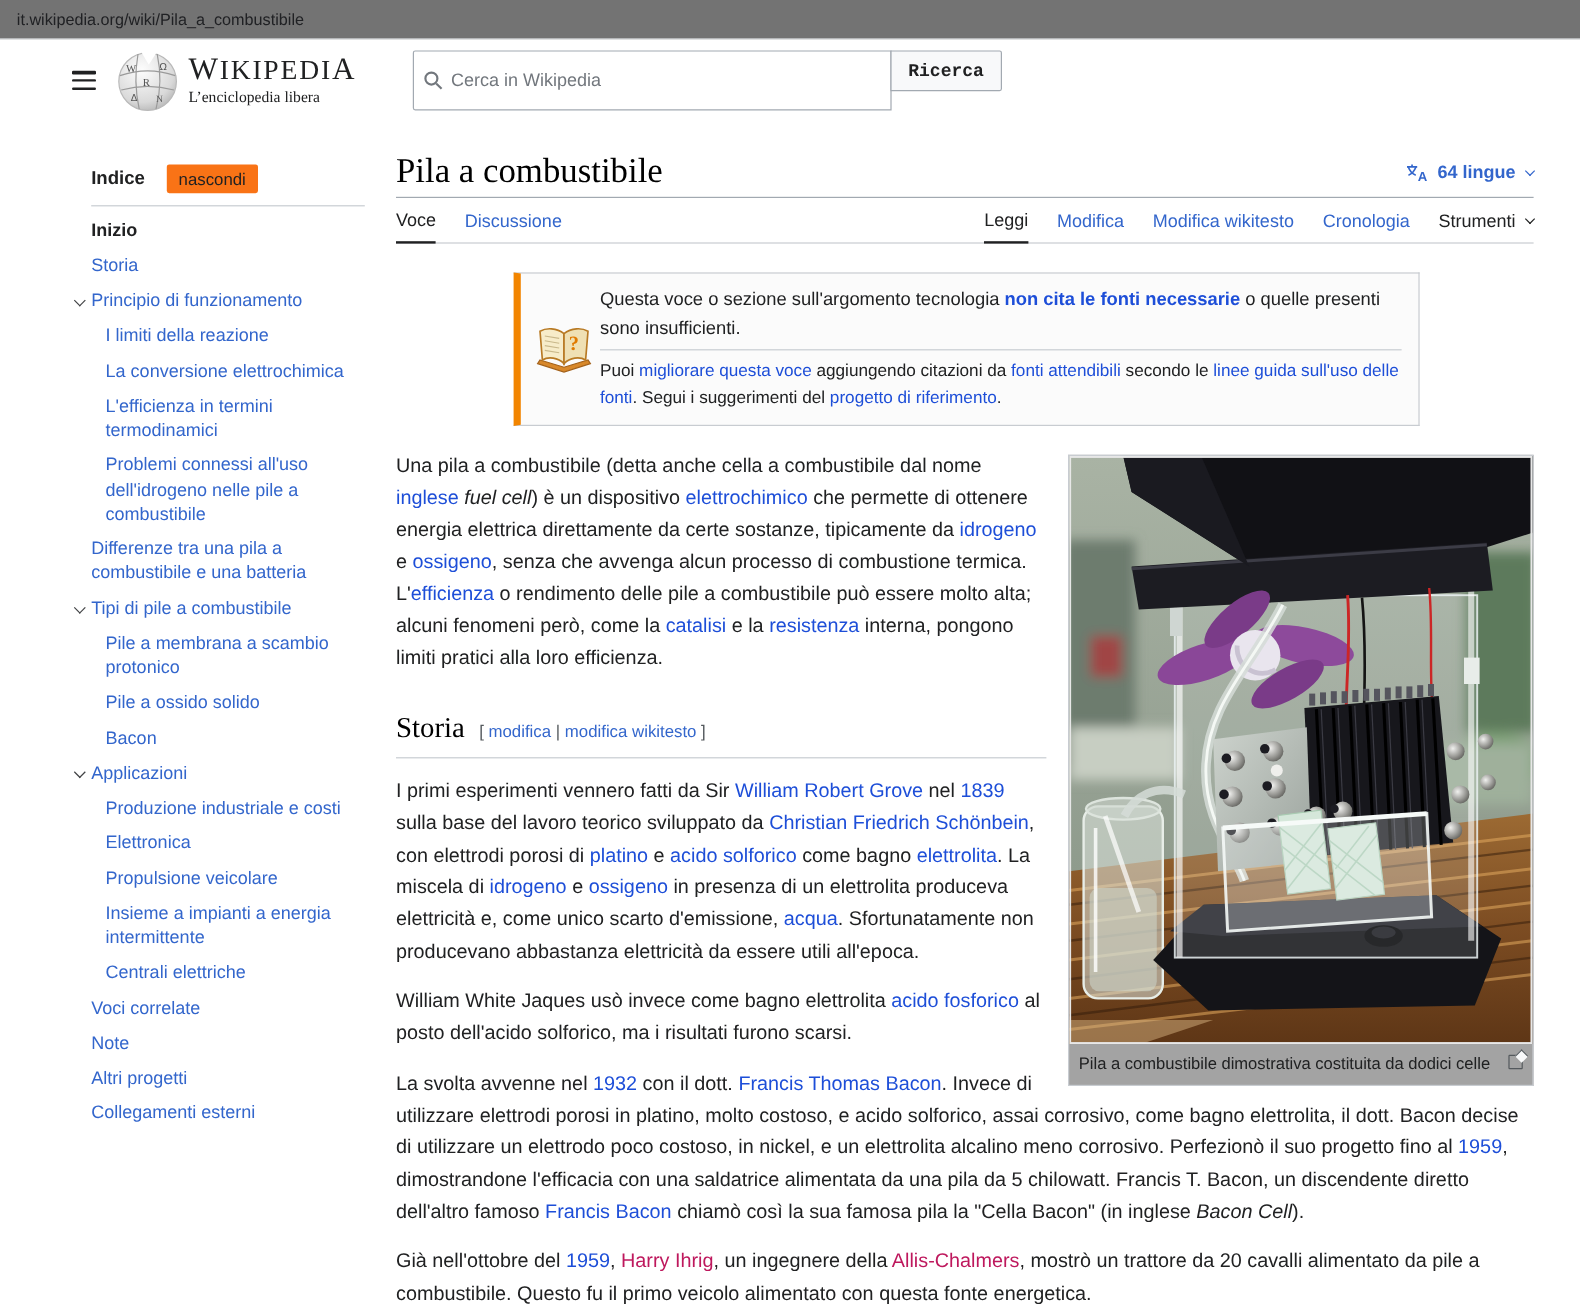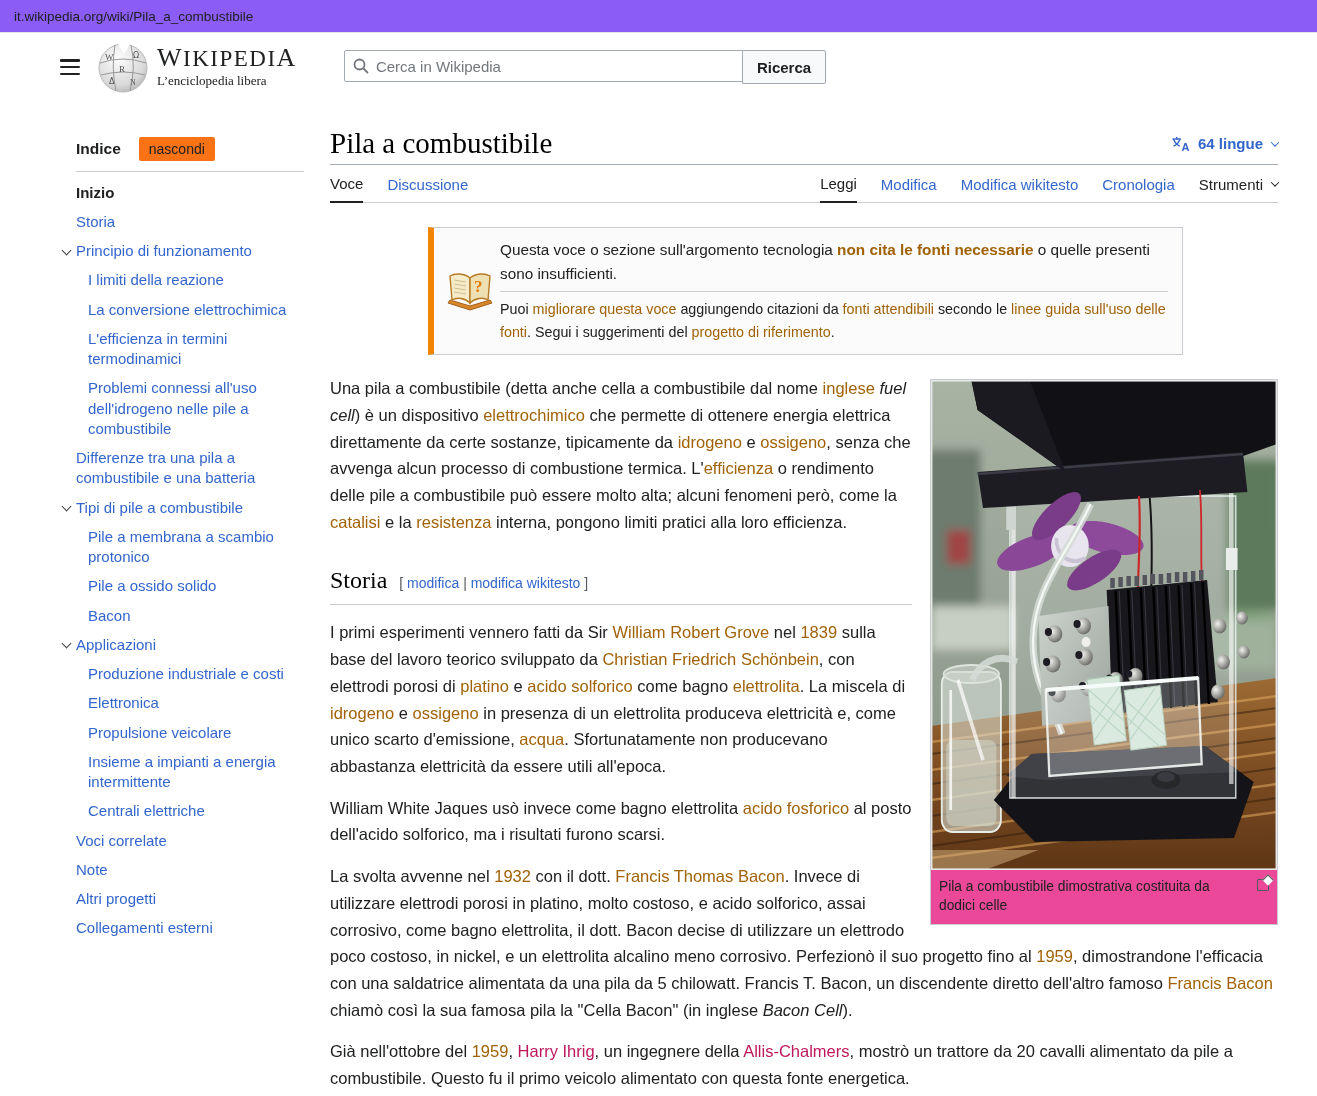"it.wikipedia.org/wiki/Pila_a_combustibil" .browser-bar { background: #8b5cf6 -> #737373 }
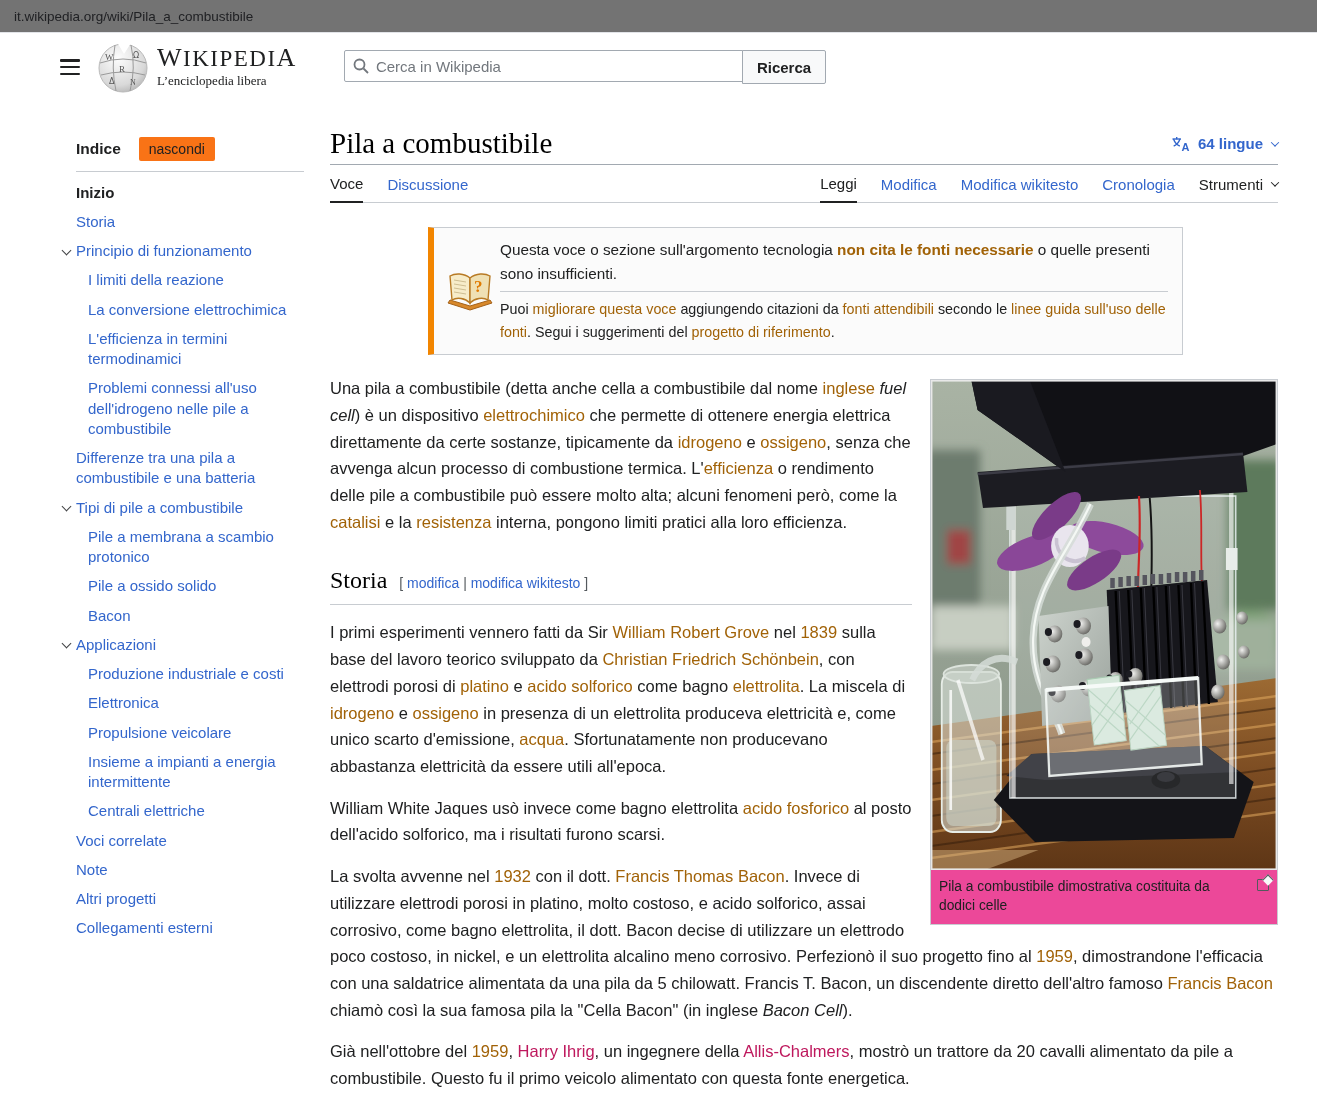"Cerca in Wikipedia" .search-box { height: 32px -> 50px }
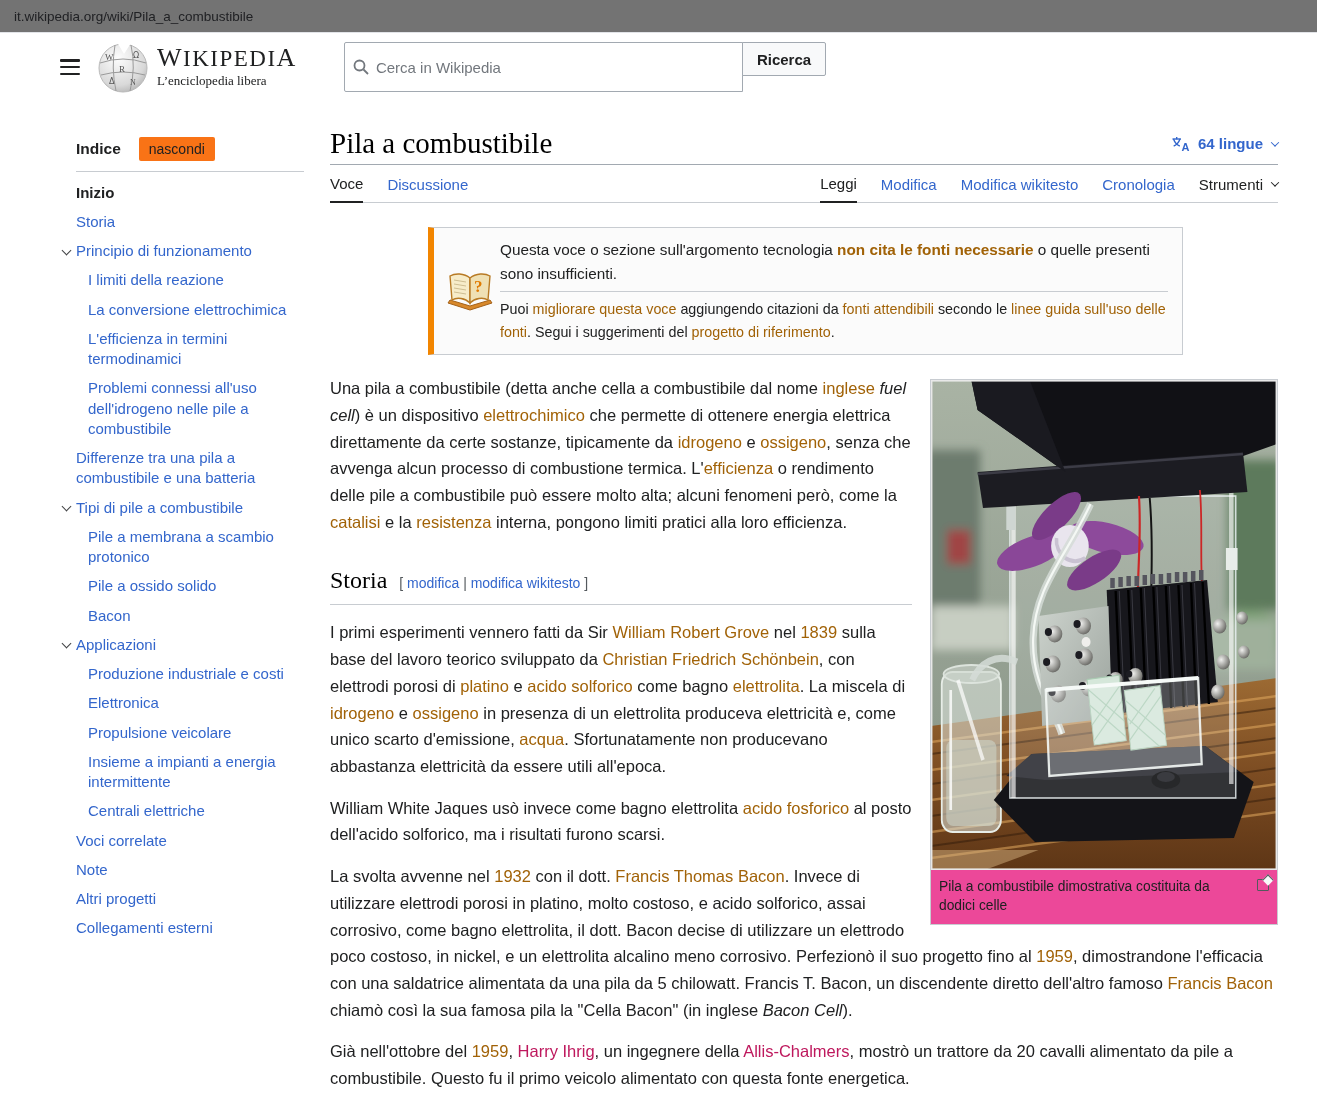"Ricerca" .search-btn { font-family: Liberation Sans, sans-serif -> Liberation Mono, monospace }
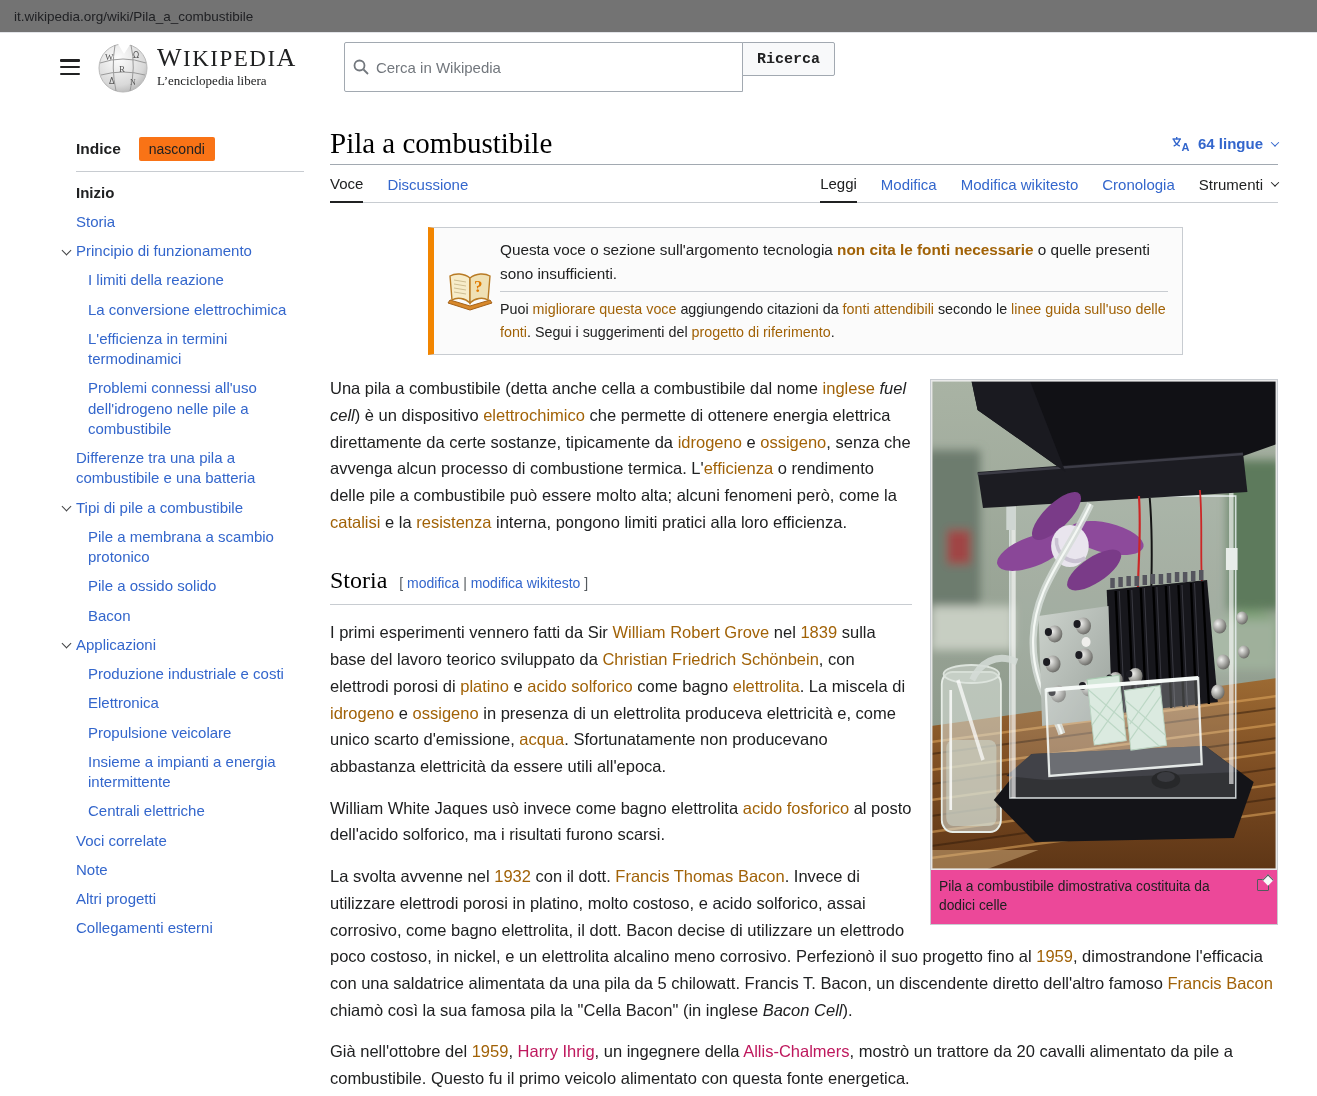"non cita le fonti necessarie" a.a, a.ab { color: #a16207 -> #1d4ed8 }
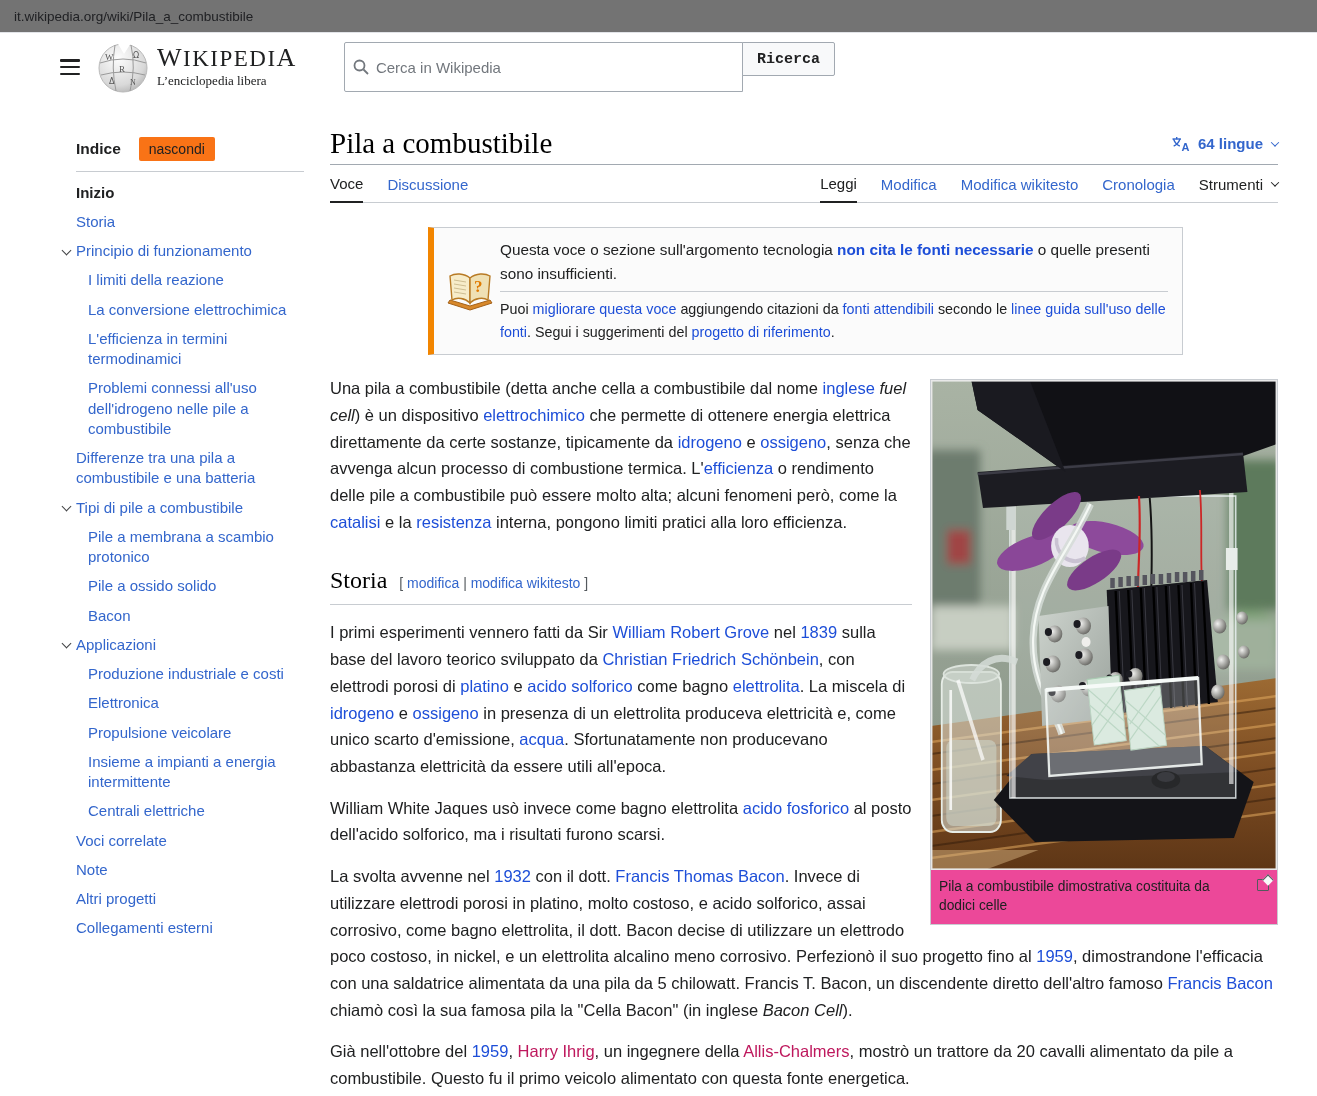"Pila a combustibile dimostrativa" .thumb { background: #ec4899 -> #a3a3a3; width: 348px -> 388px }
